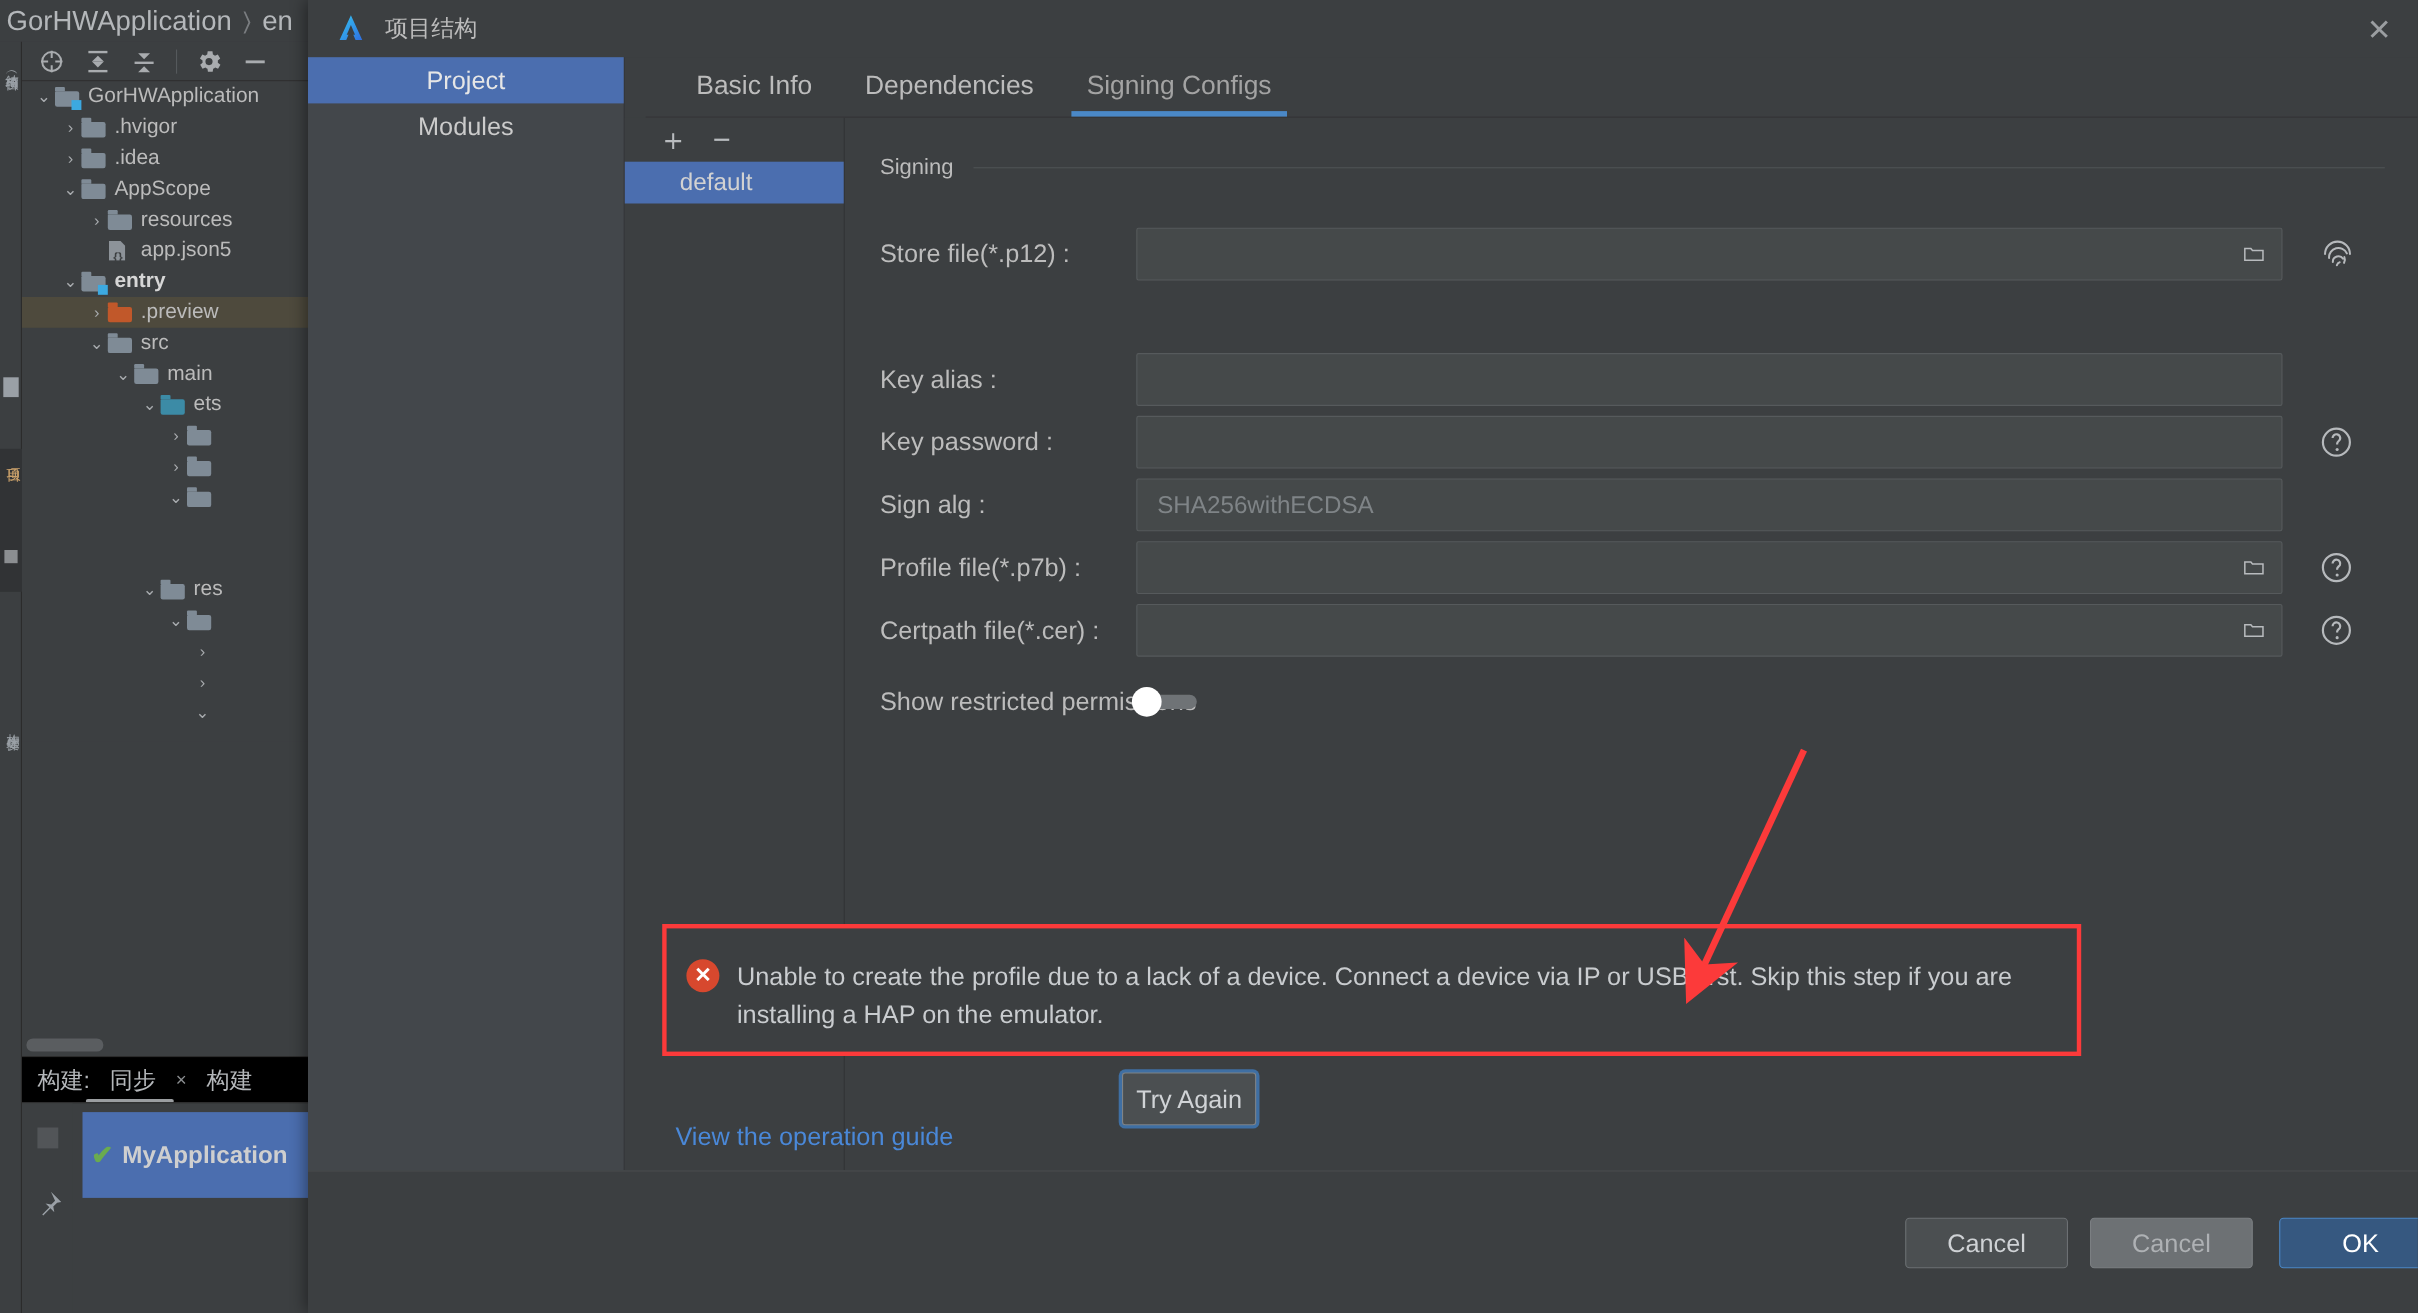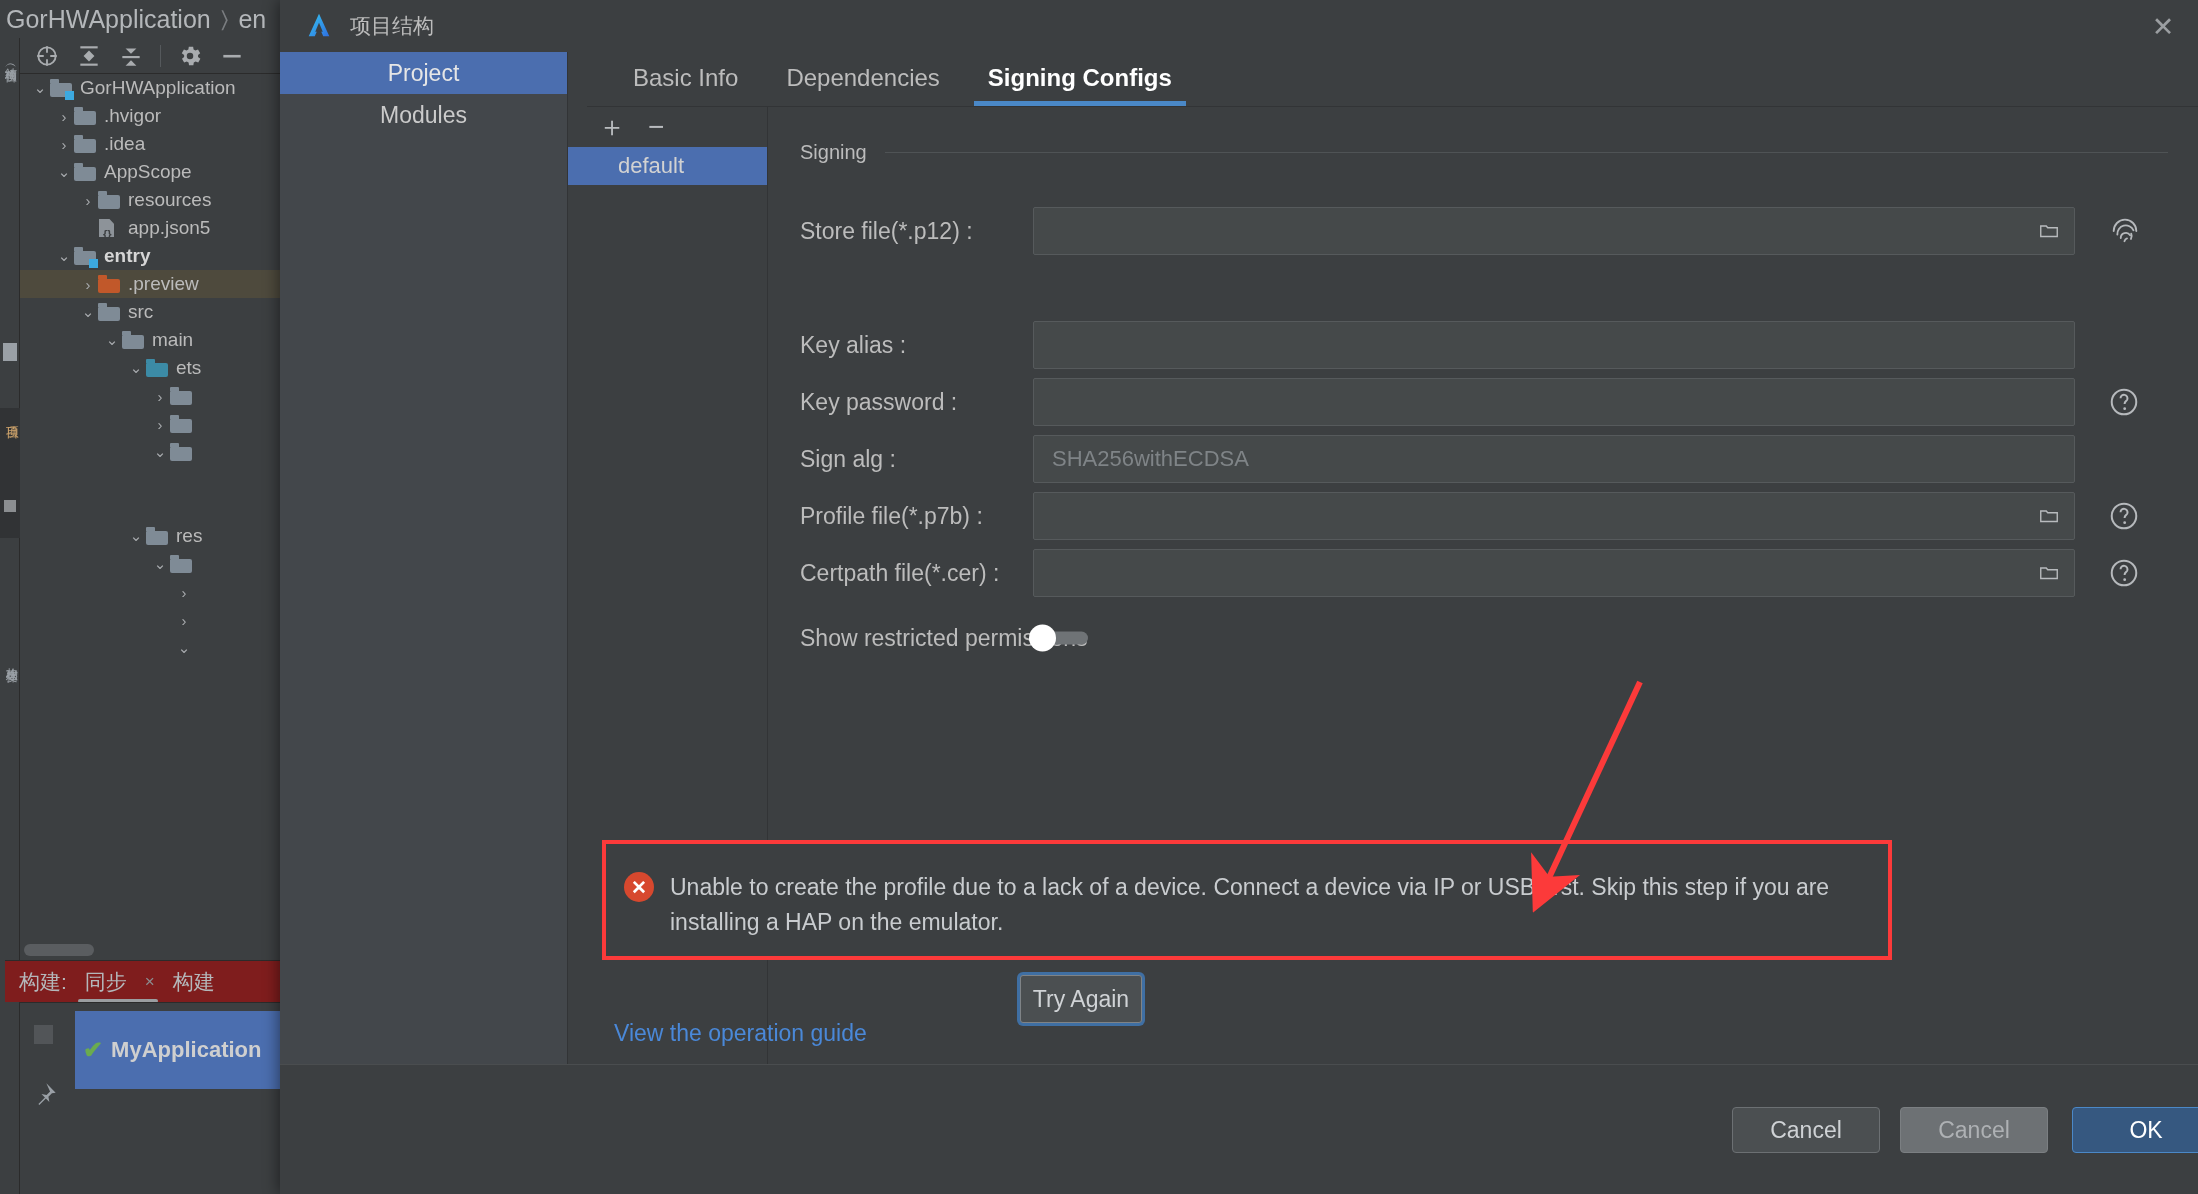"Signing Configs" .tab.active { color: #ffffff -> #a3a3a3; font-weight: bold -> none }
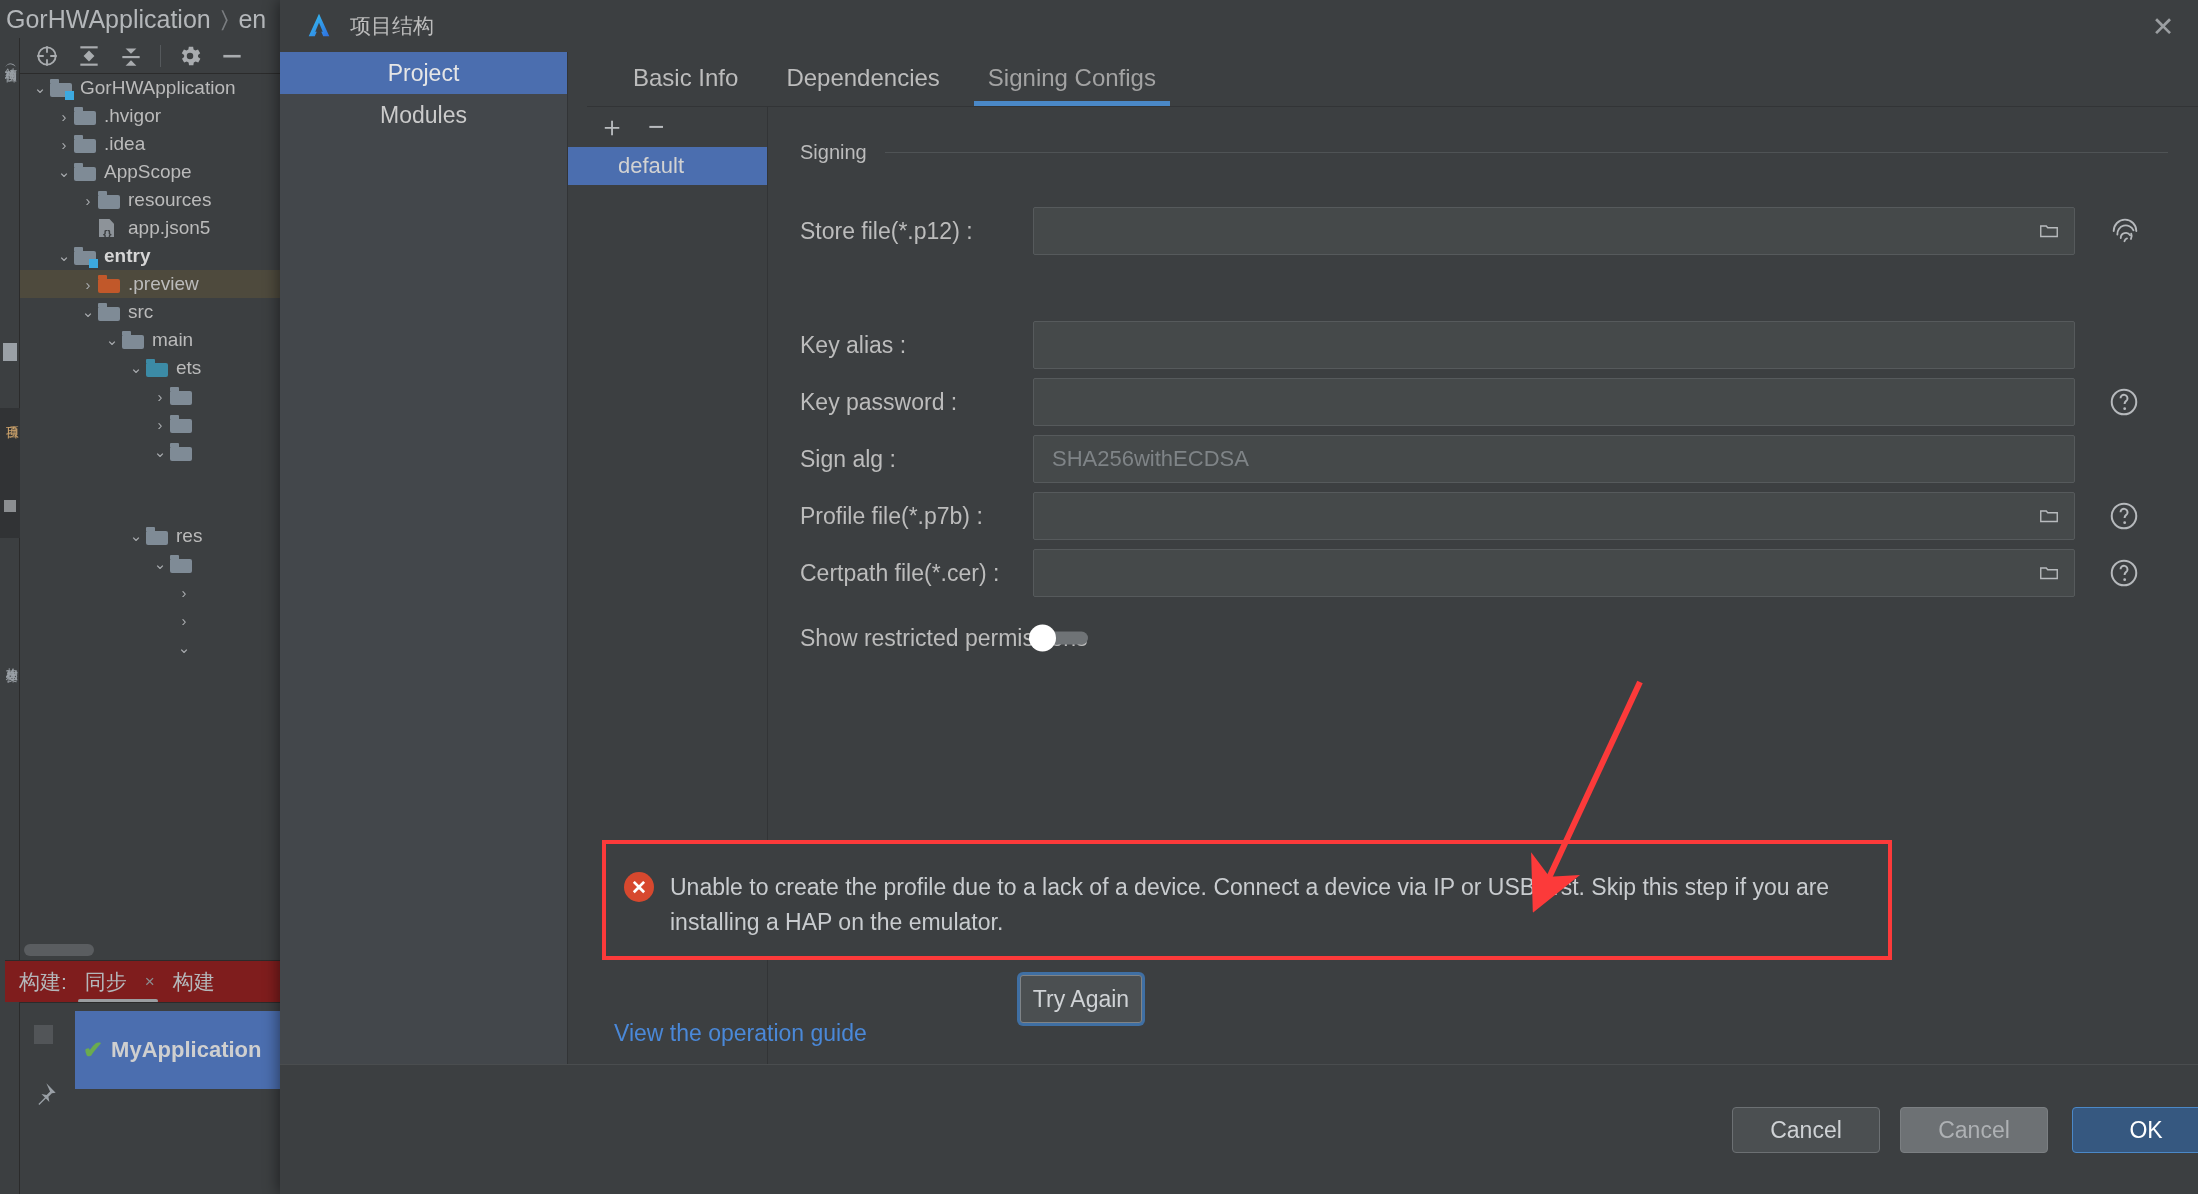"构建:" .ide-buildtabs { background: #7f1d1d -> #000000; left: 5px -> 20px }
